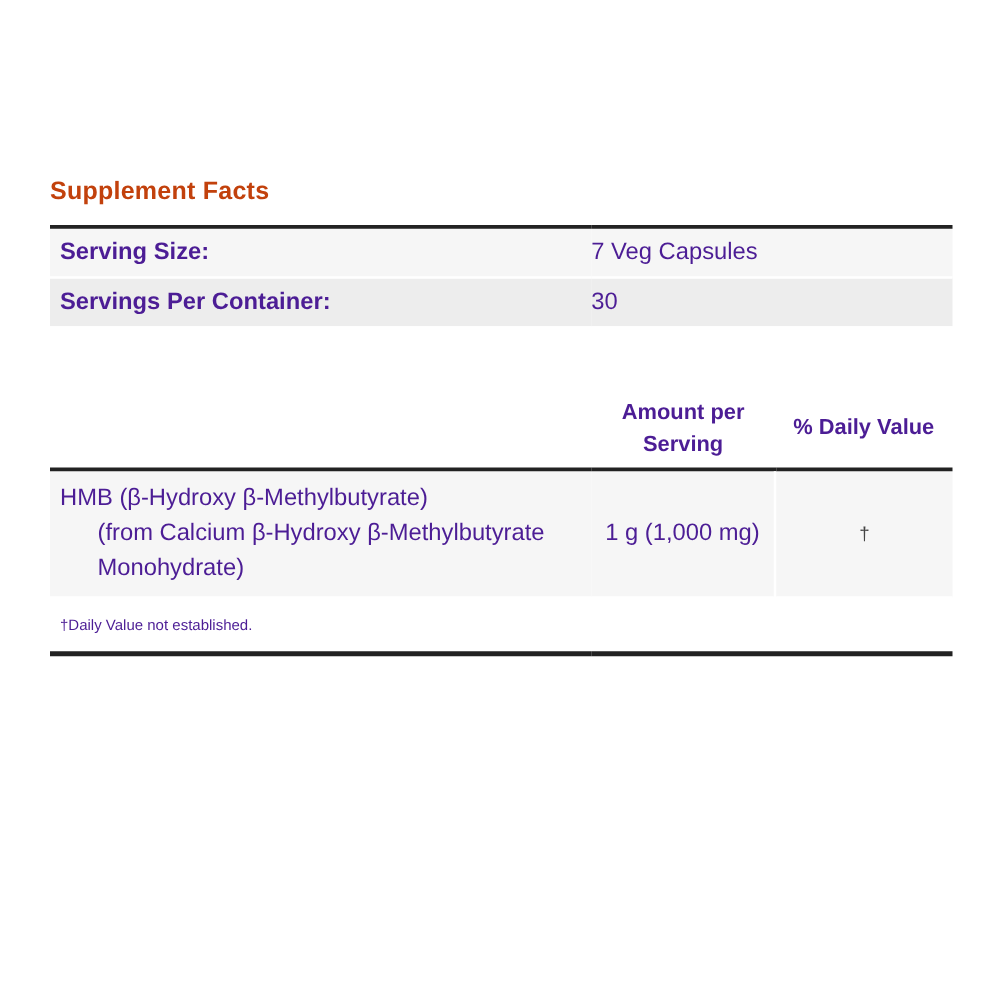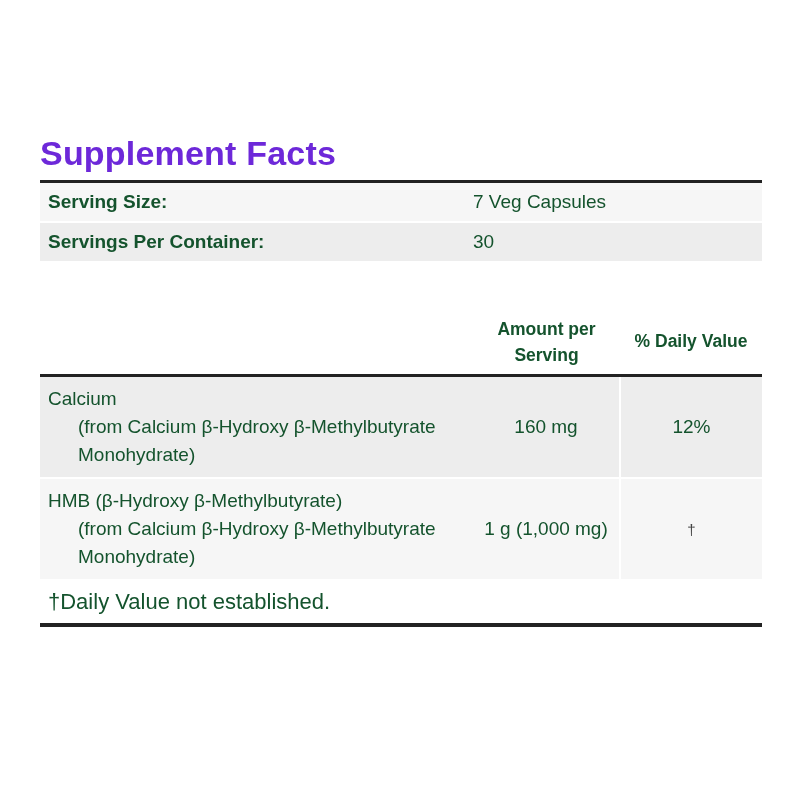"Supplement Facts" .label-title { color: #6d28d9 -> #c2410c; font-size: 34px -> 20px }
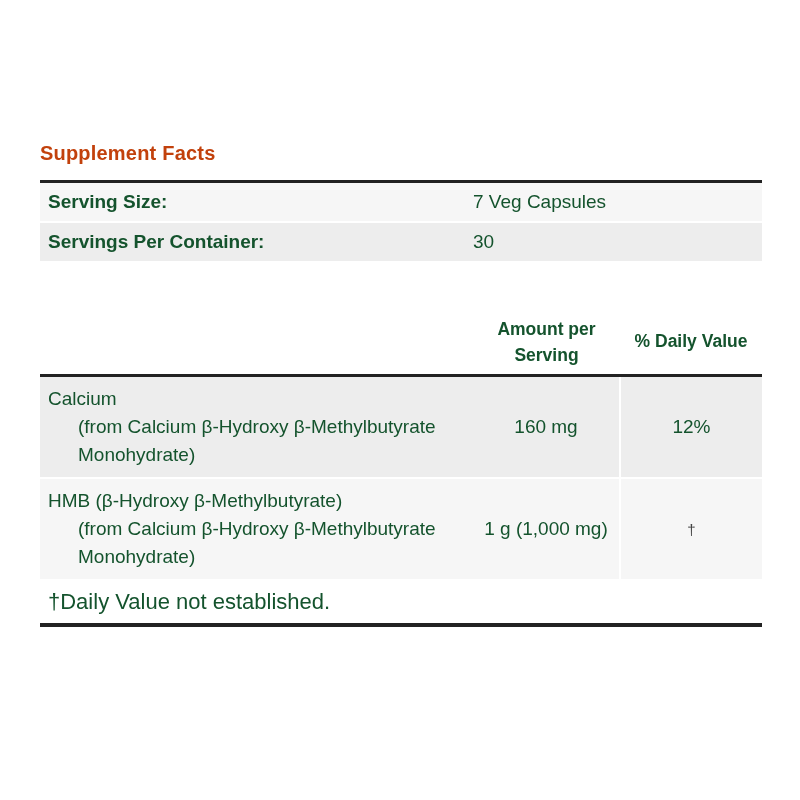"Serving Size:" td { color: #14532d -> #4c1d95 }
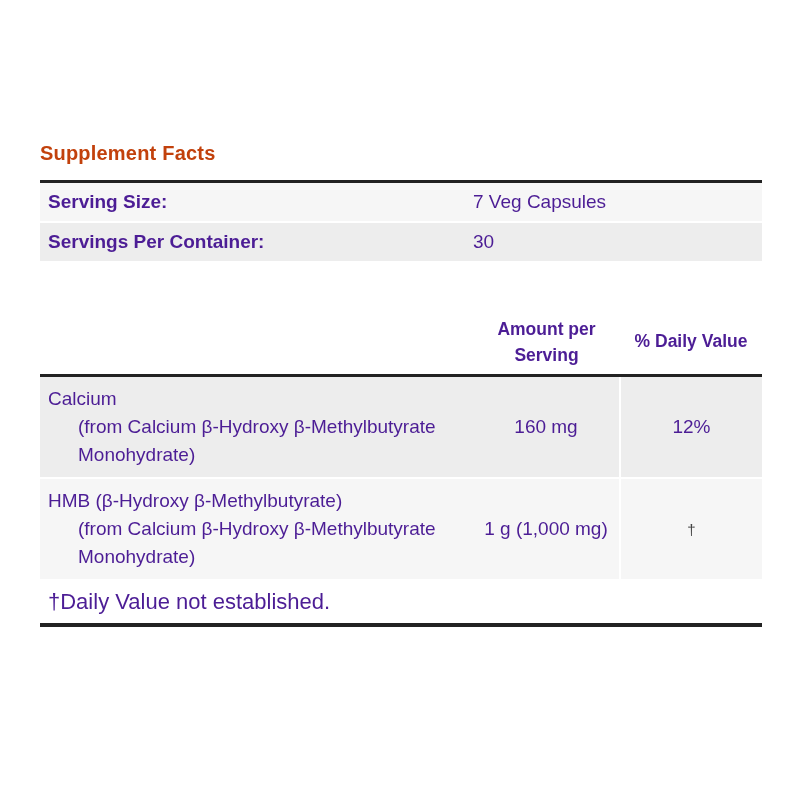"Calcium" tr.r-dark { html: <tr> <td> <div>Calcium</div> <div>(from Calcium β-Hydroxy β-Methylbutyrate Monohydrate)</div> </td> <td>160 mg</td> <td>12%</td> </tr> -> none }
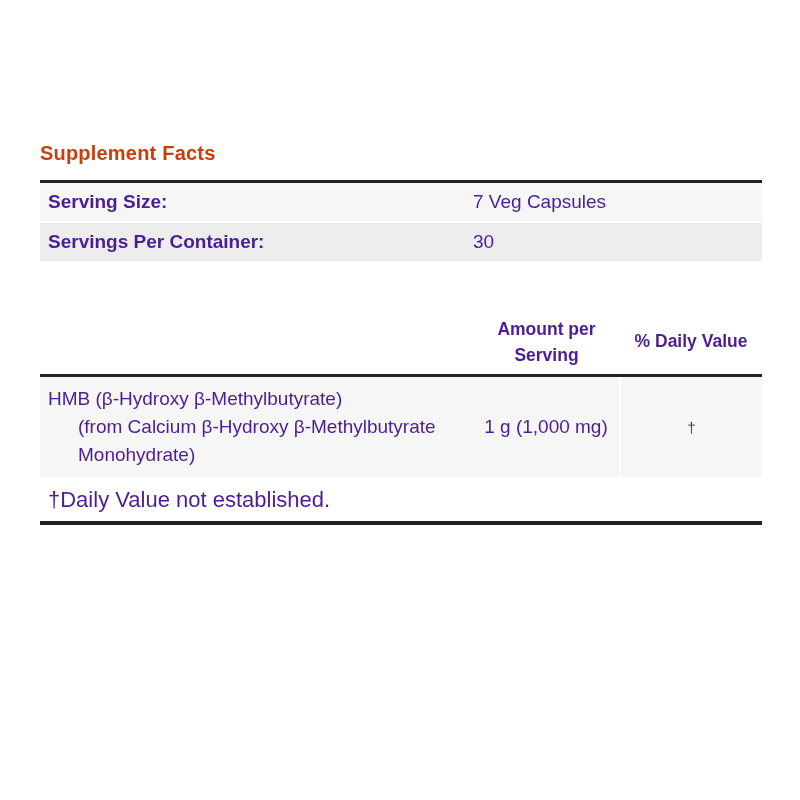"†Daily Value not established." tr.foot td { font-size: 22px -> 12px }
